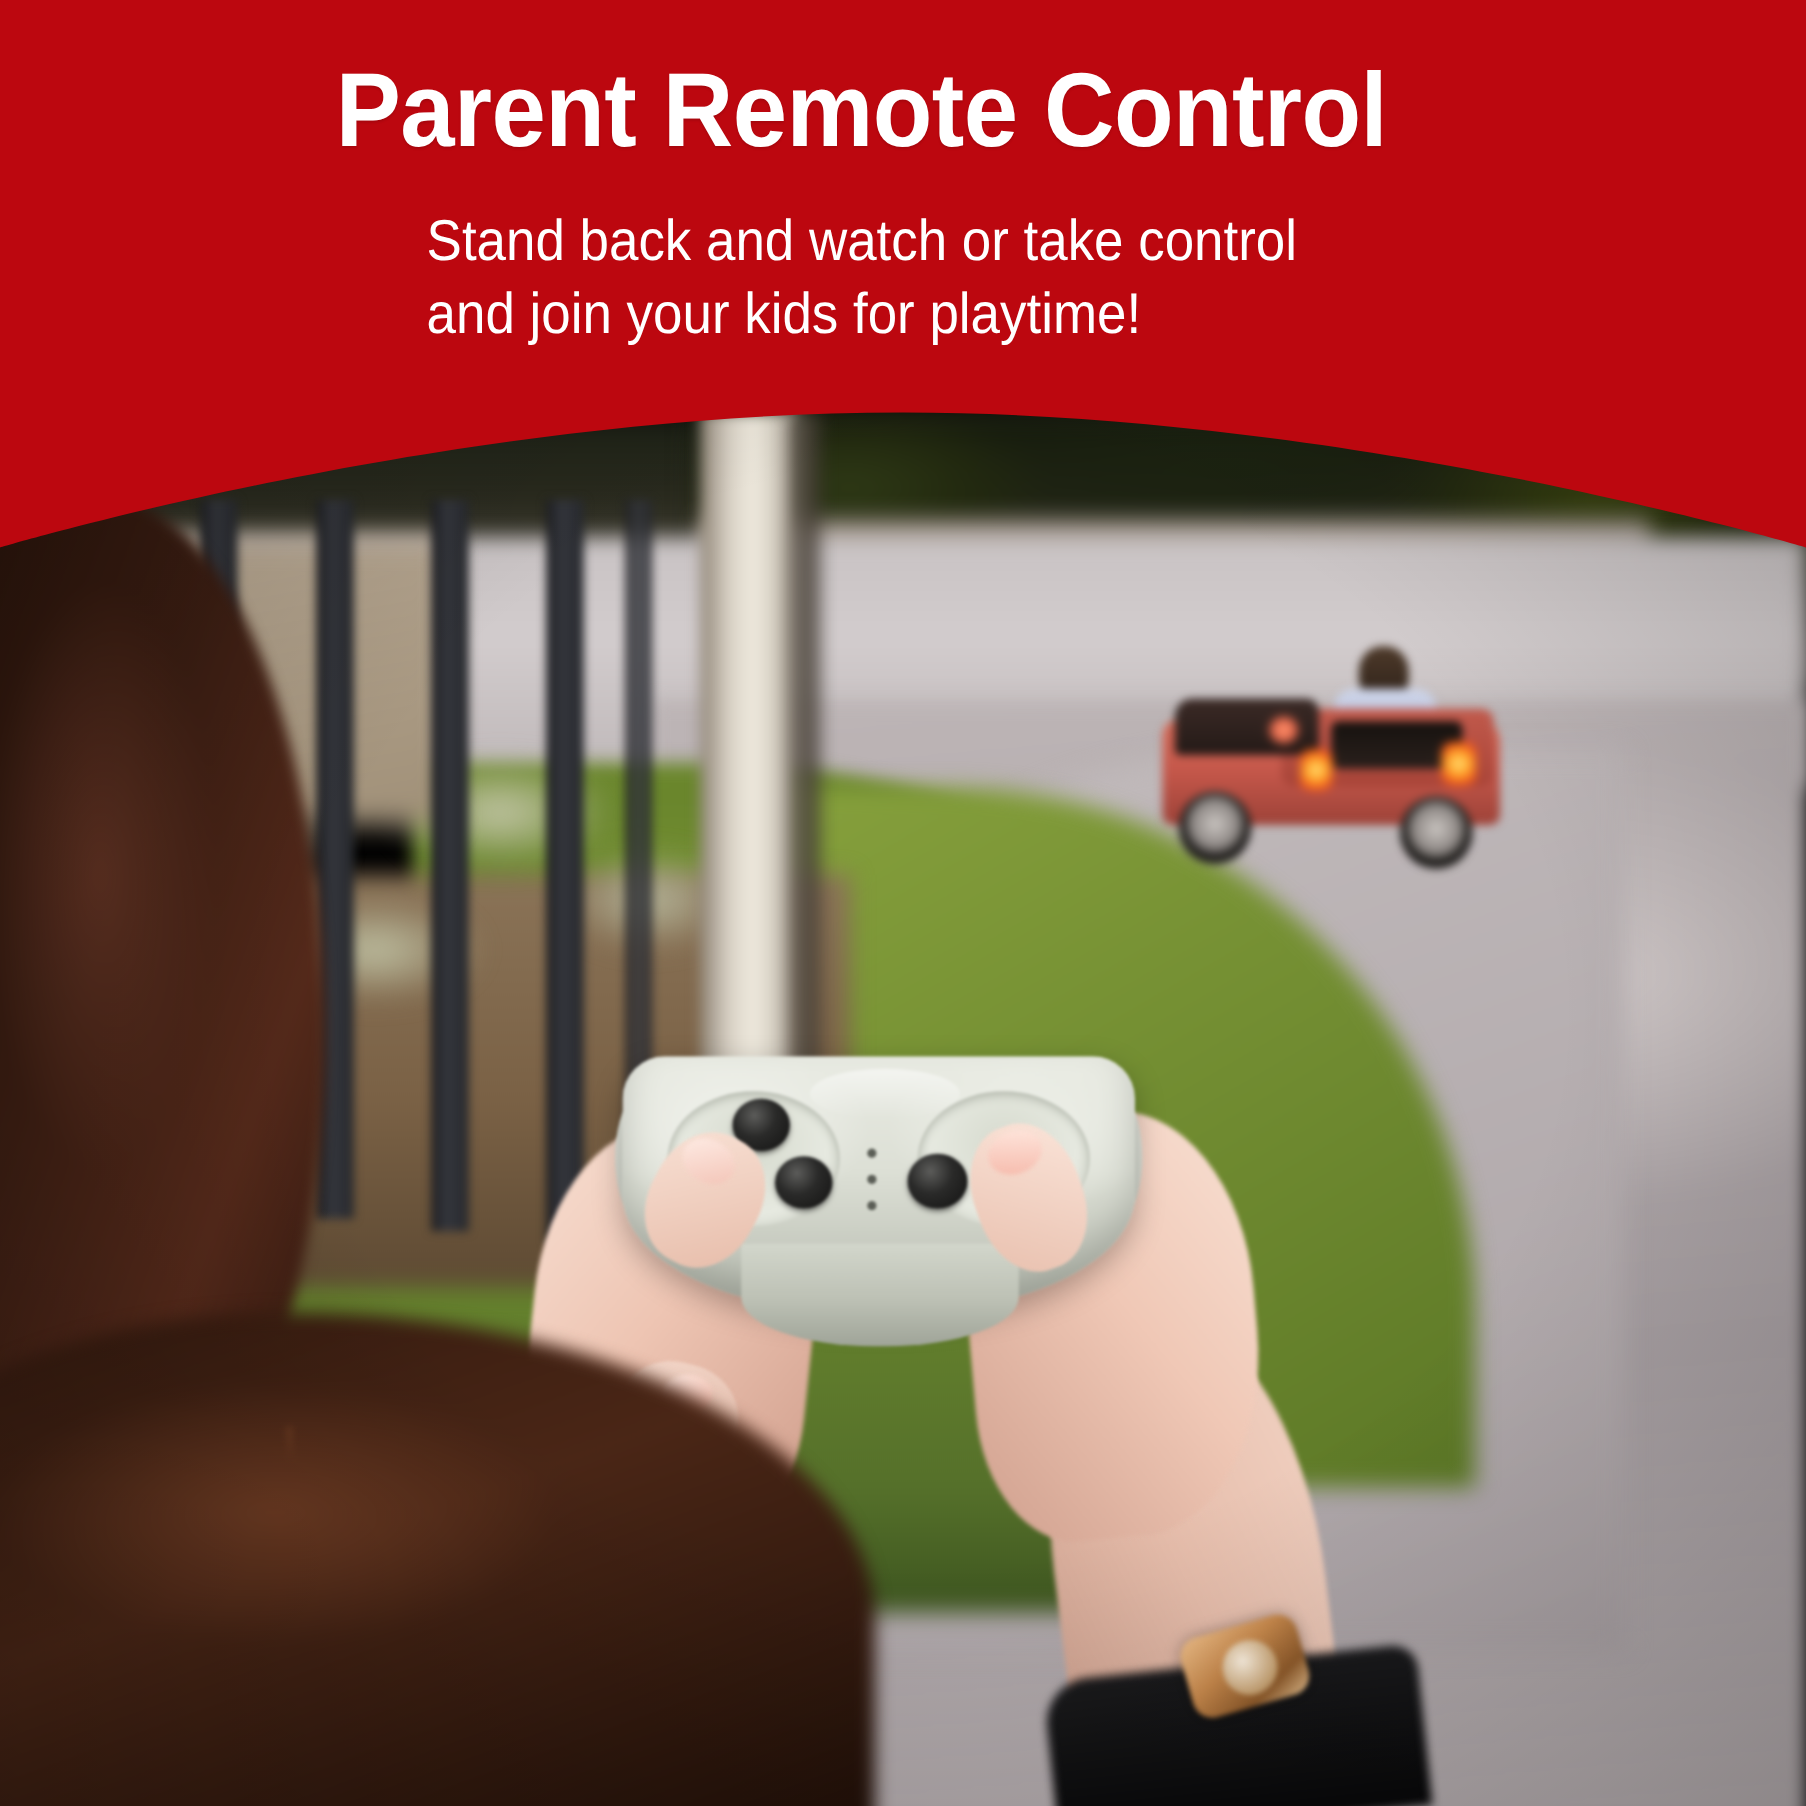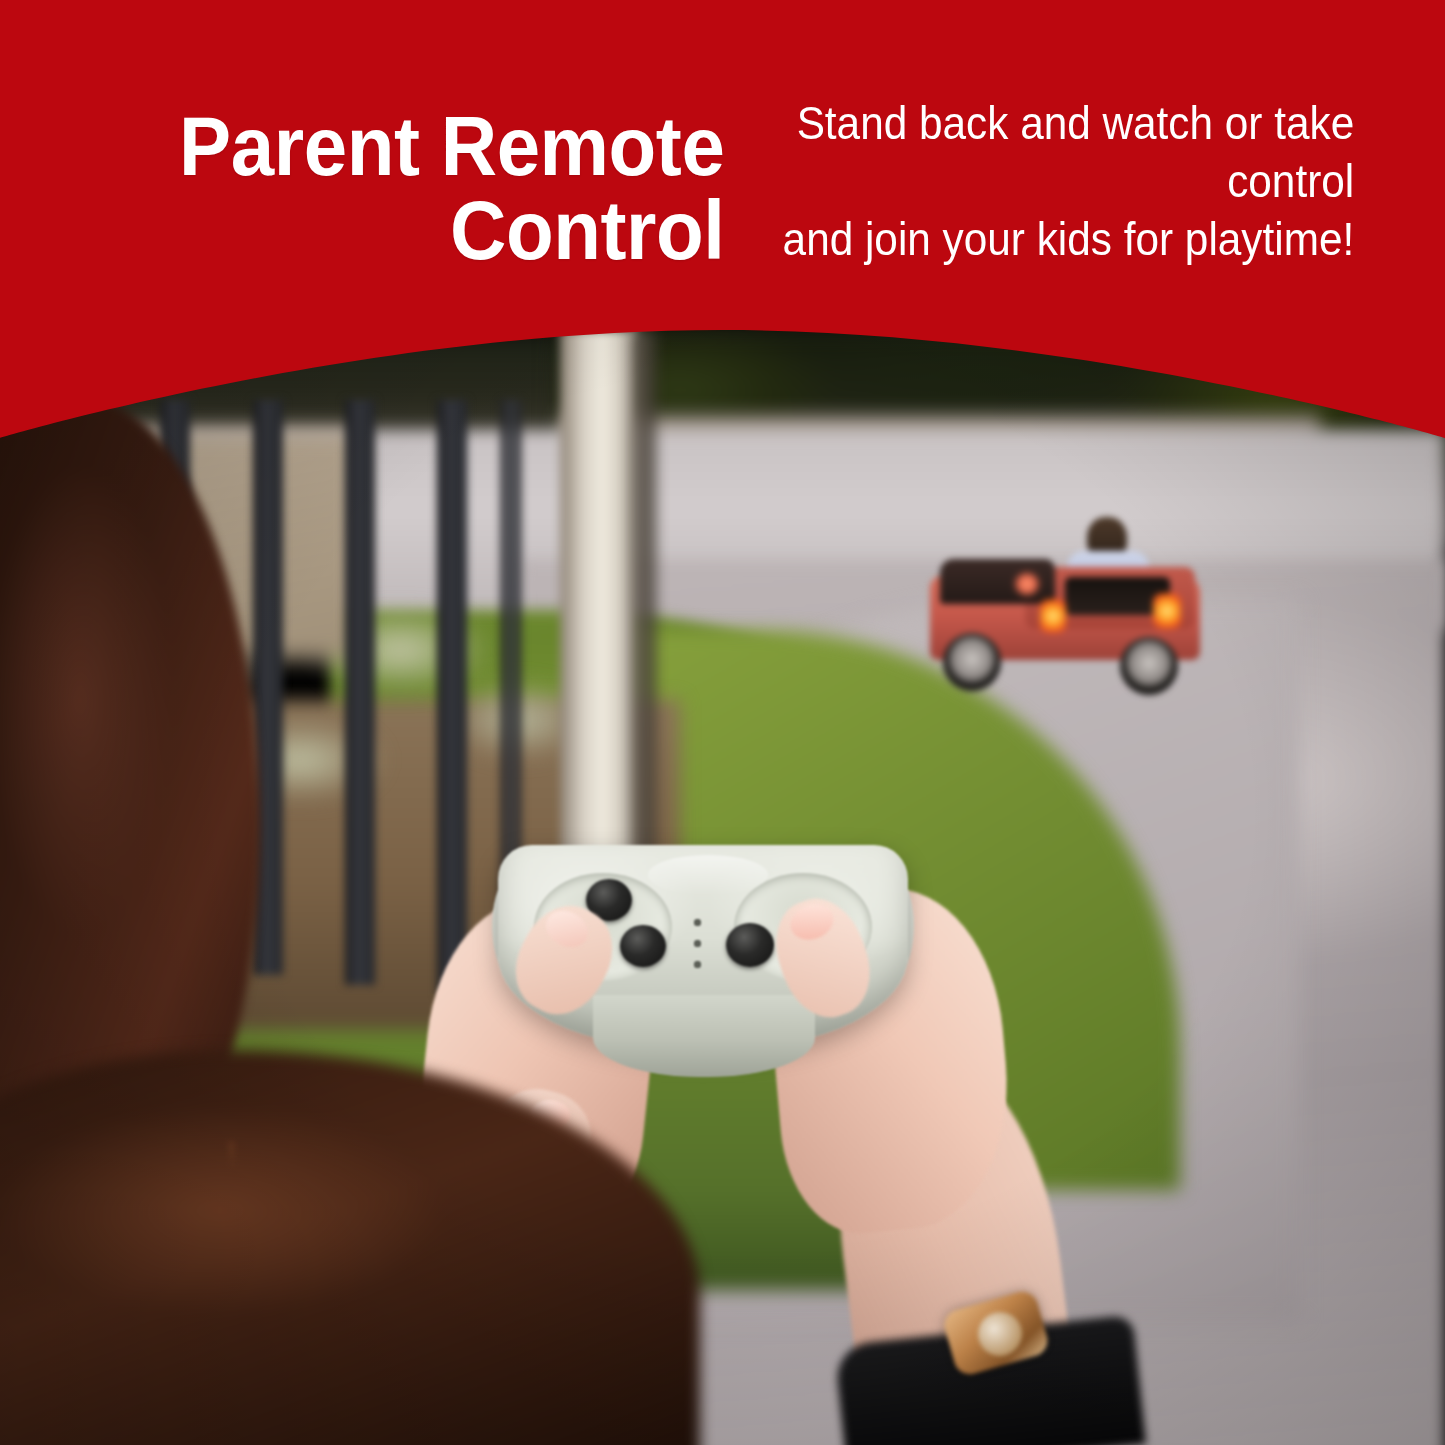"Parent Remote Control" #banner-text { flex-direction: none -> column; text-align: right -> left }
